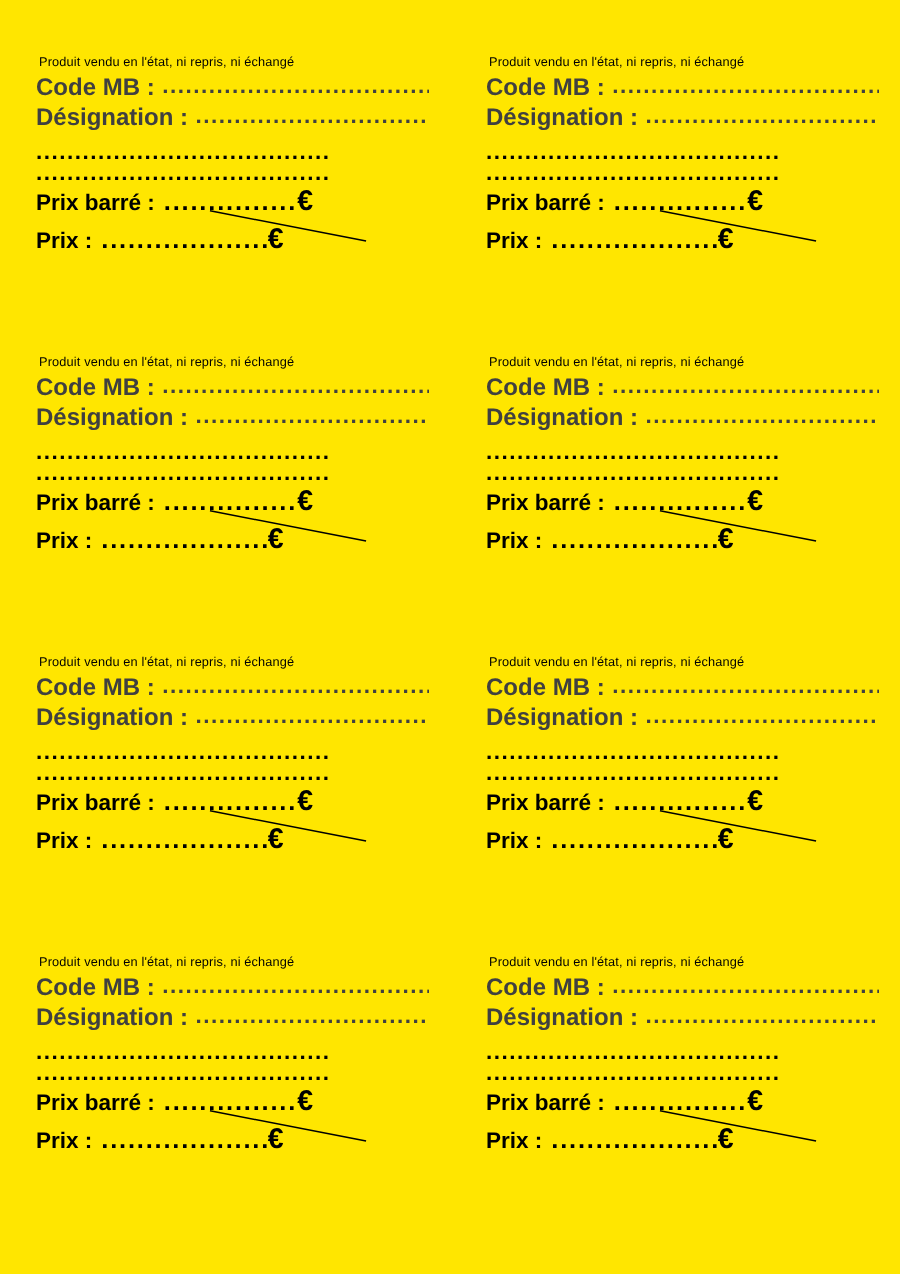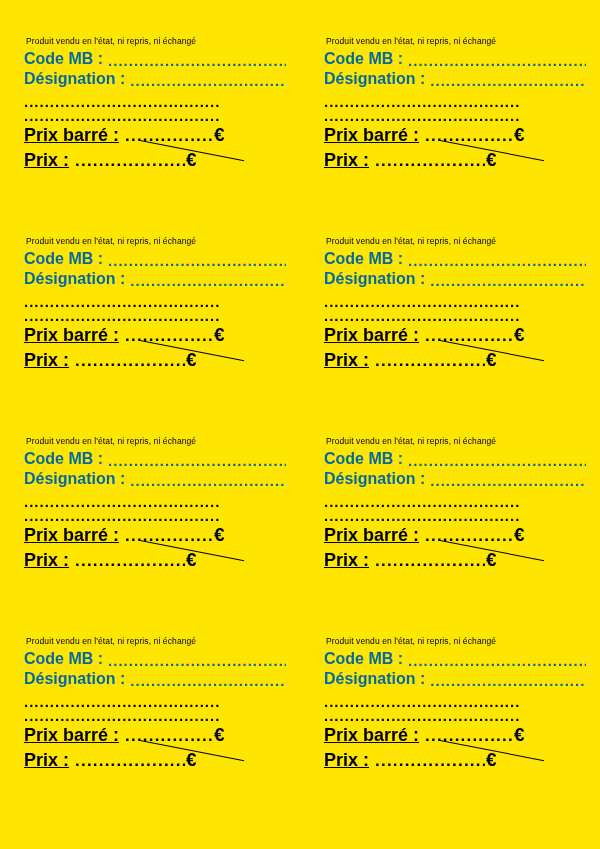"Code MB :" .field-row { align-items: flex-end -> flex-start; color: #0369a1 -> #404040 }
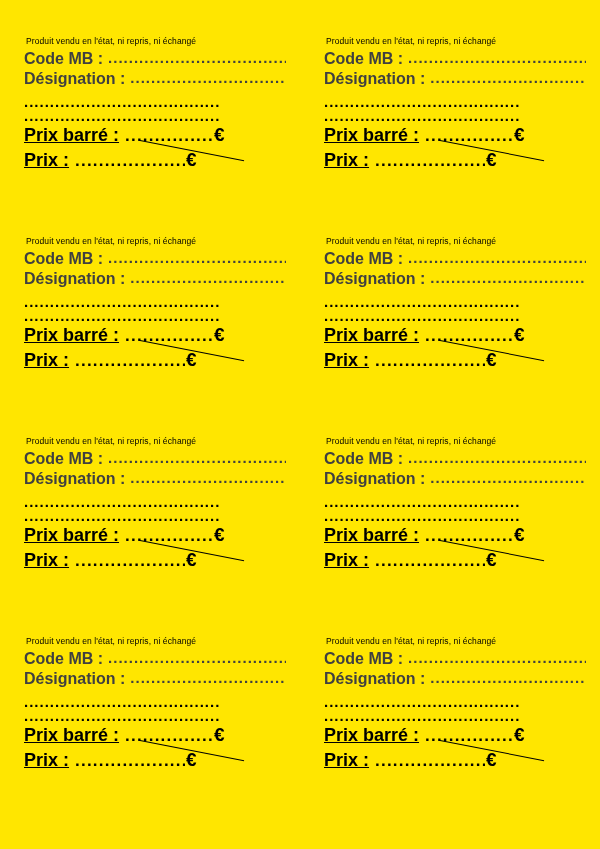"Prix barré :" .price-label { font-size: 18px -> 15px; text-decoration: underline -> none }
